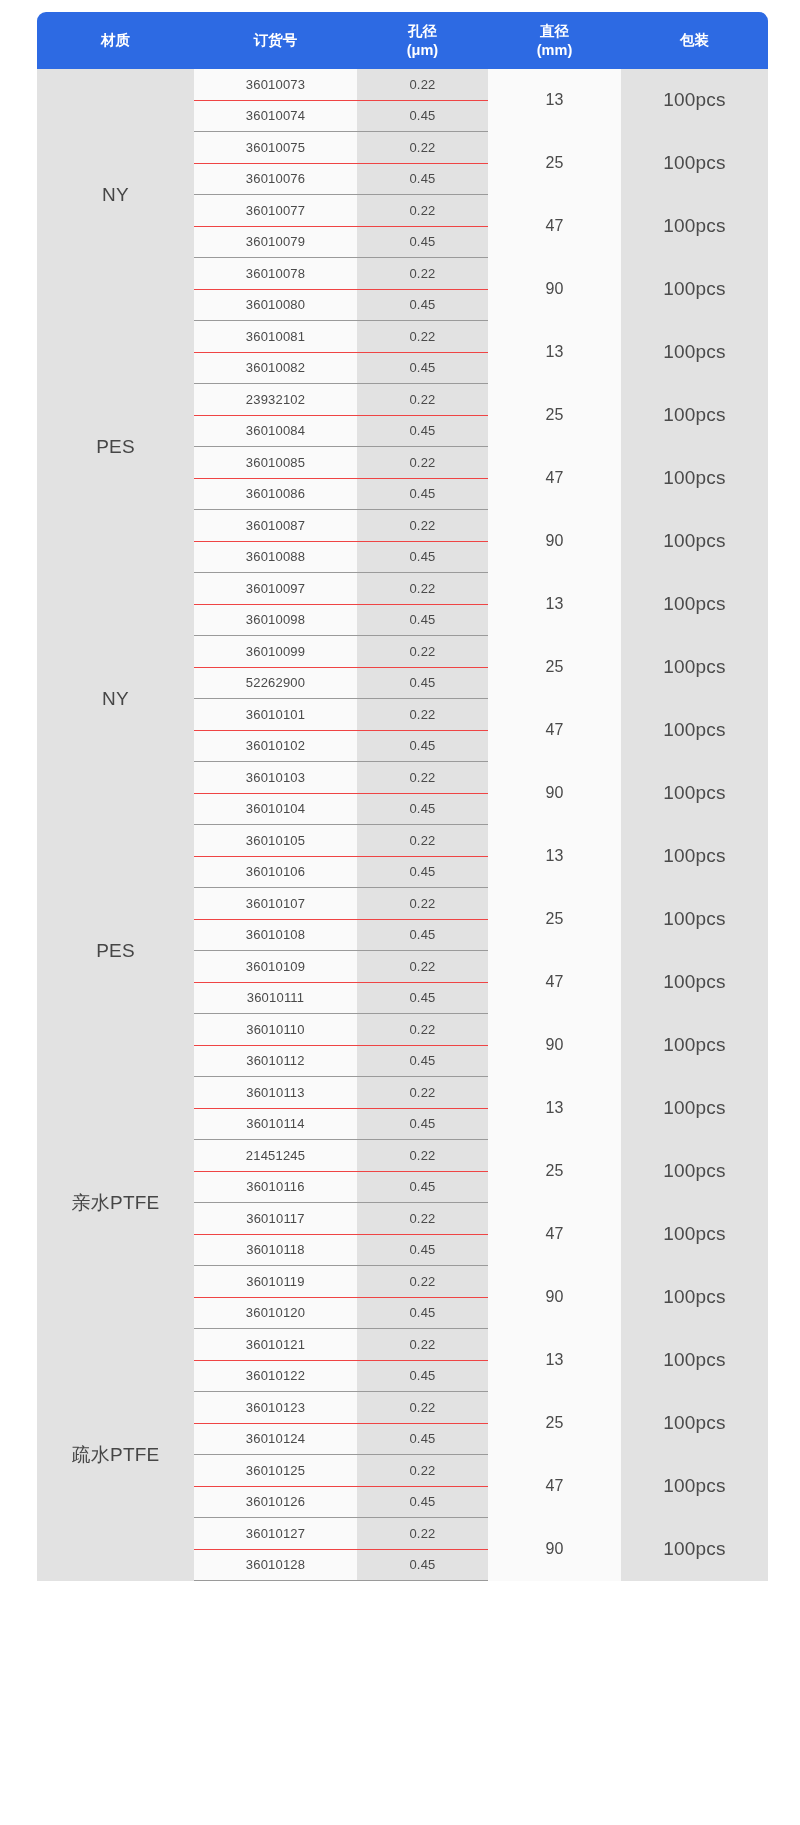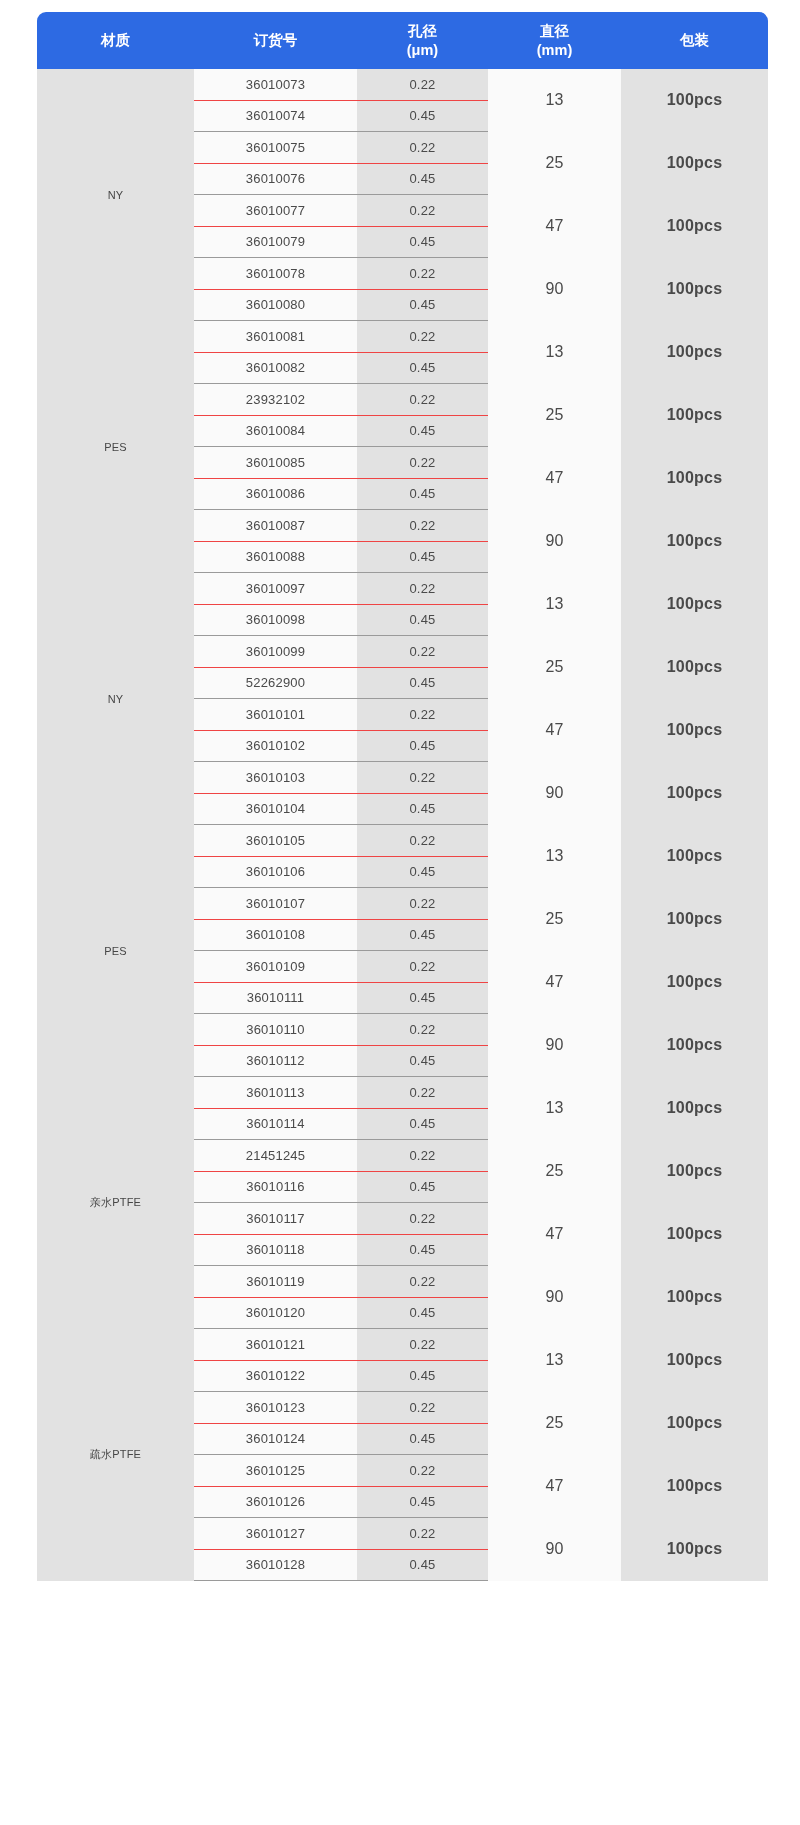"100pcs" td.pack { font-size: 16px -> 19px; font-weight: bold -> none }
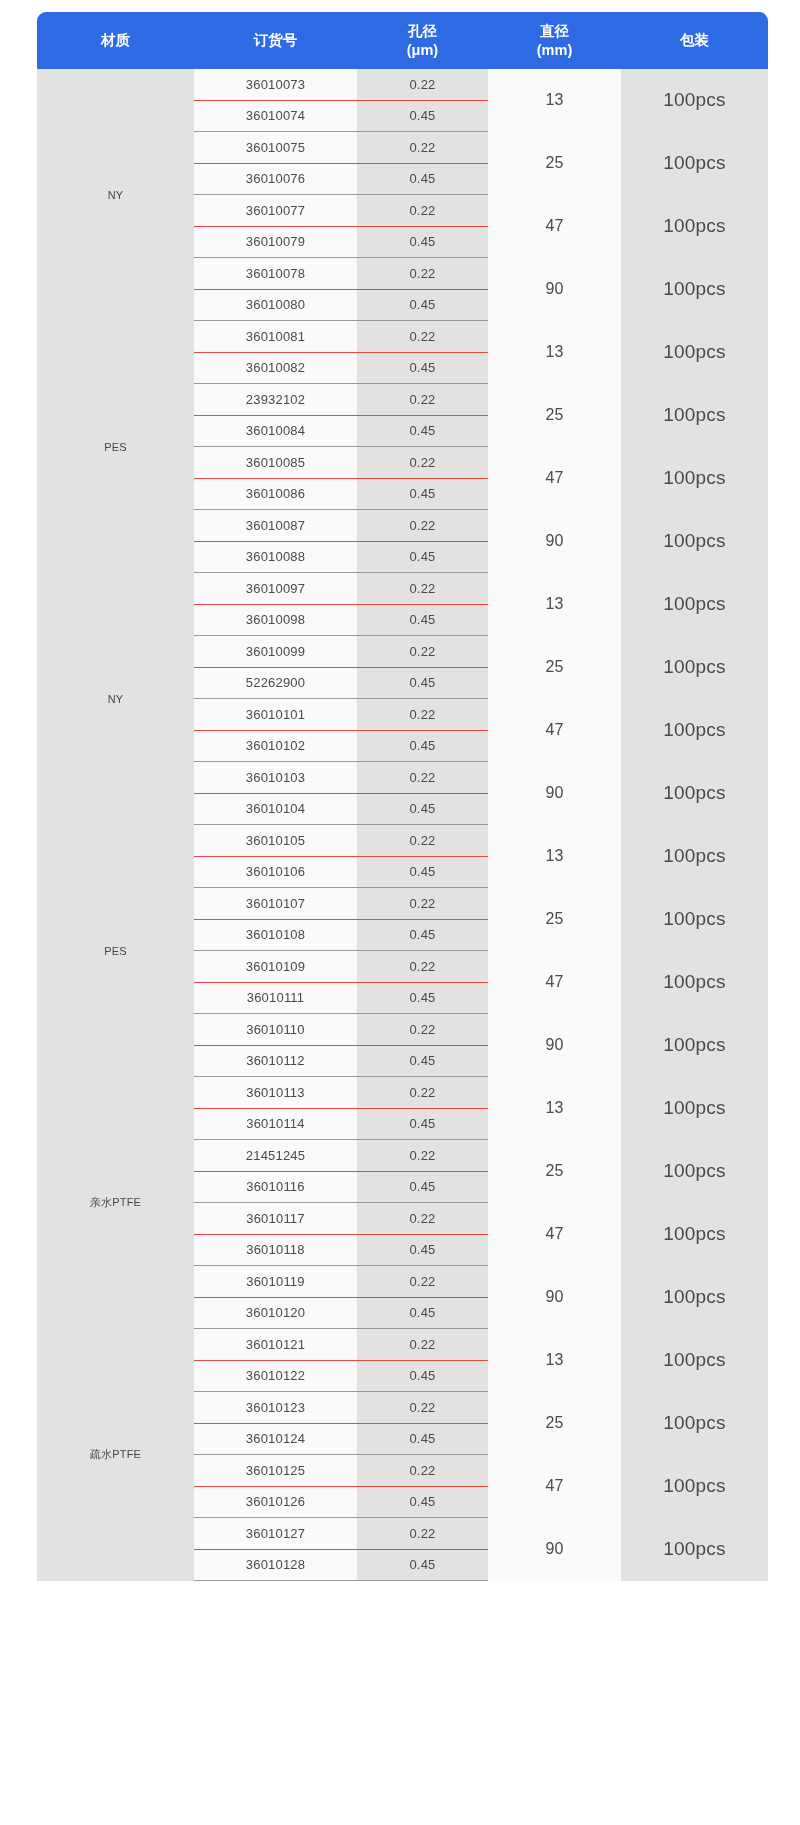"NY" td.material { font-size: 11px -> 19px }
